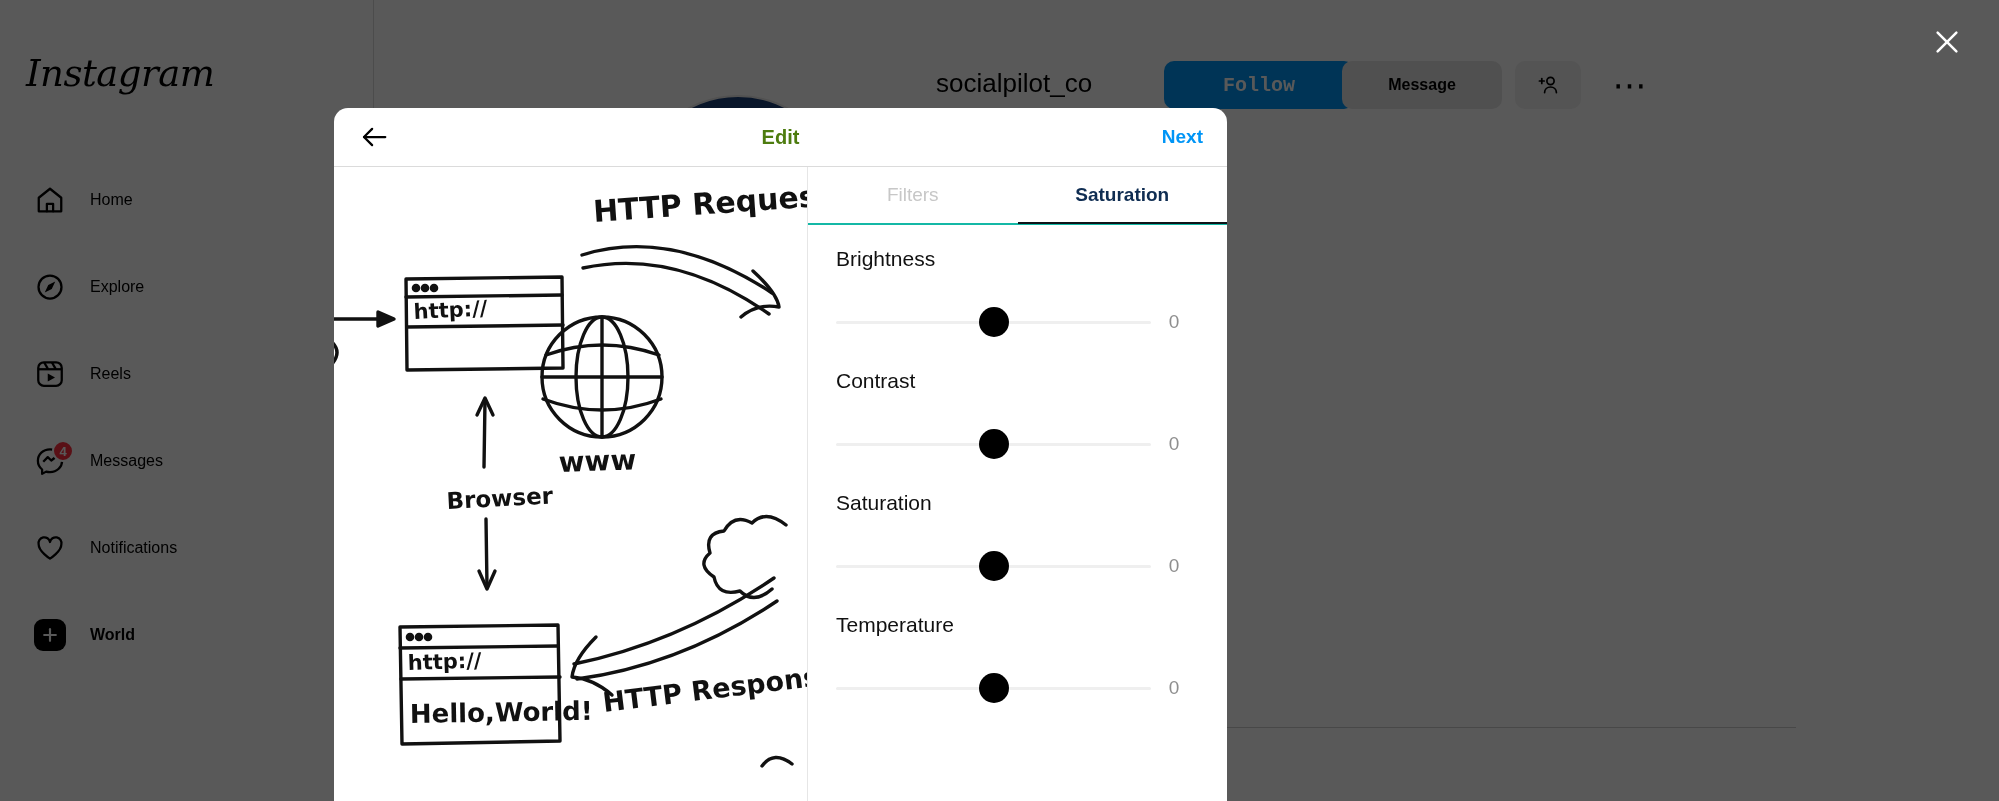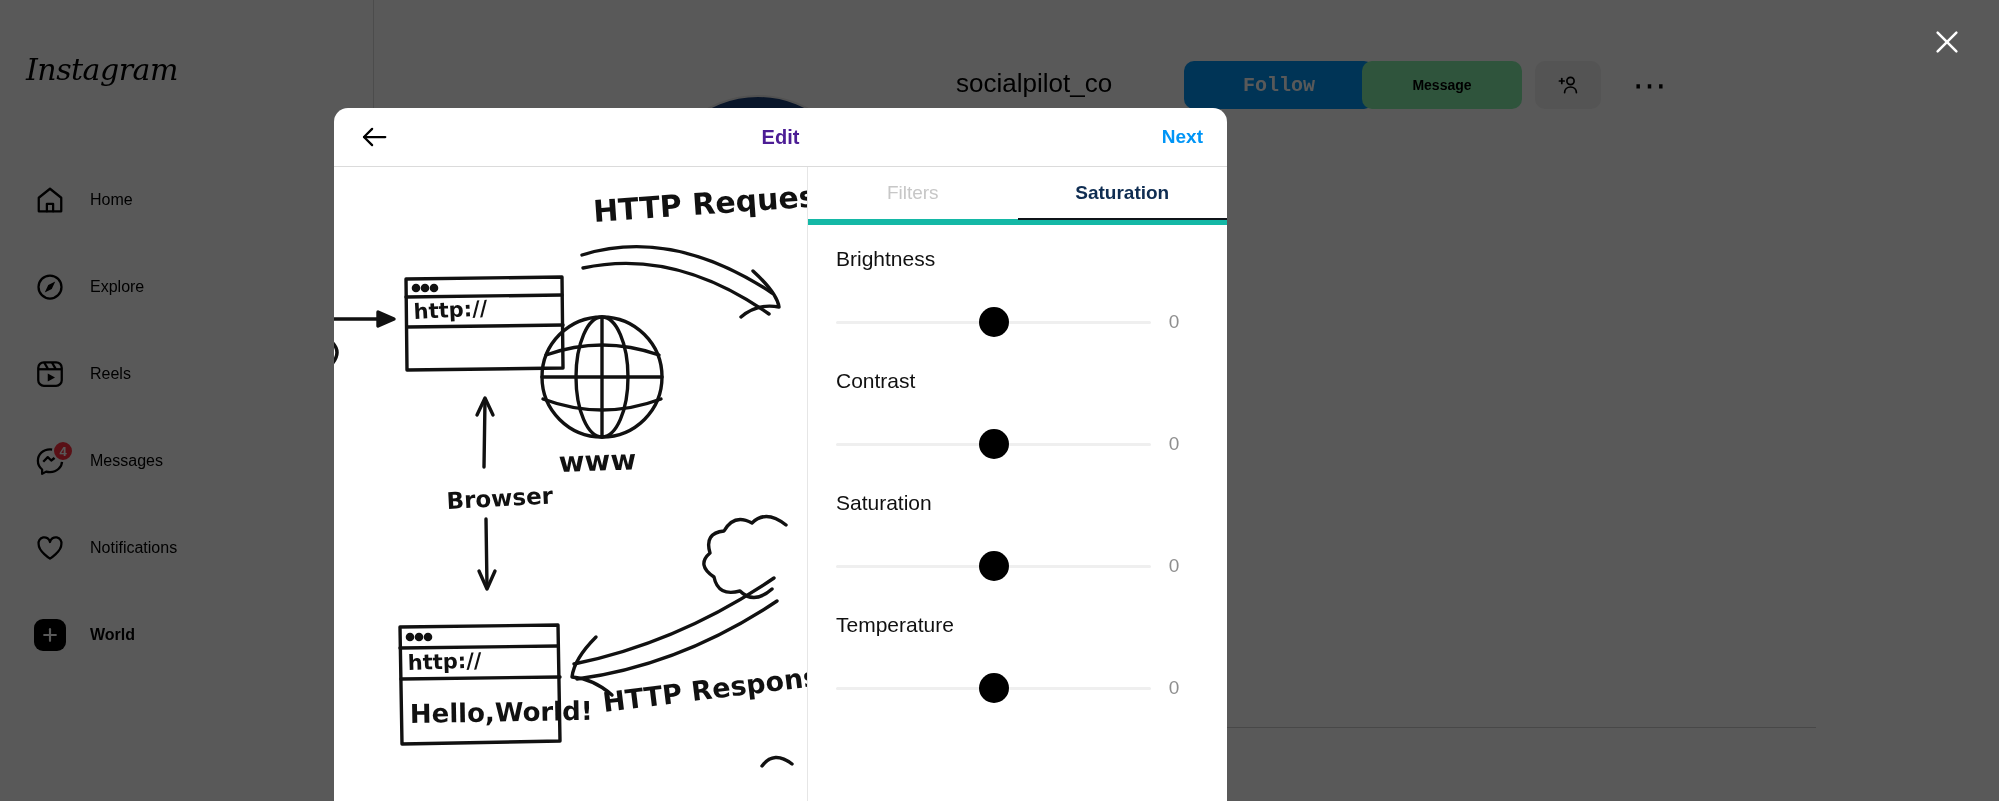"Instagram" .ig-logo { font-size: 30px -> 37px }
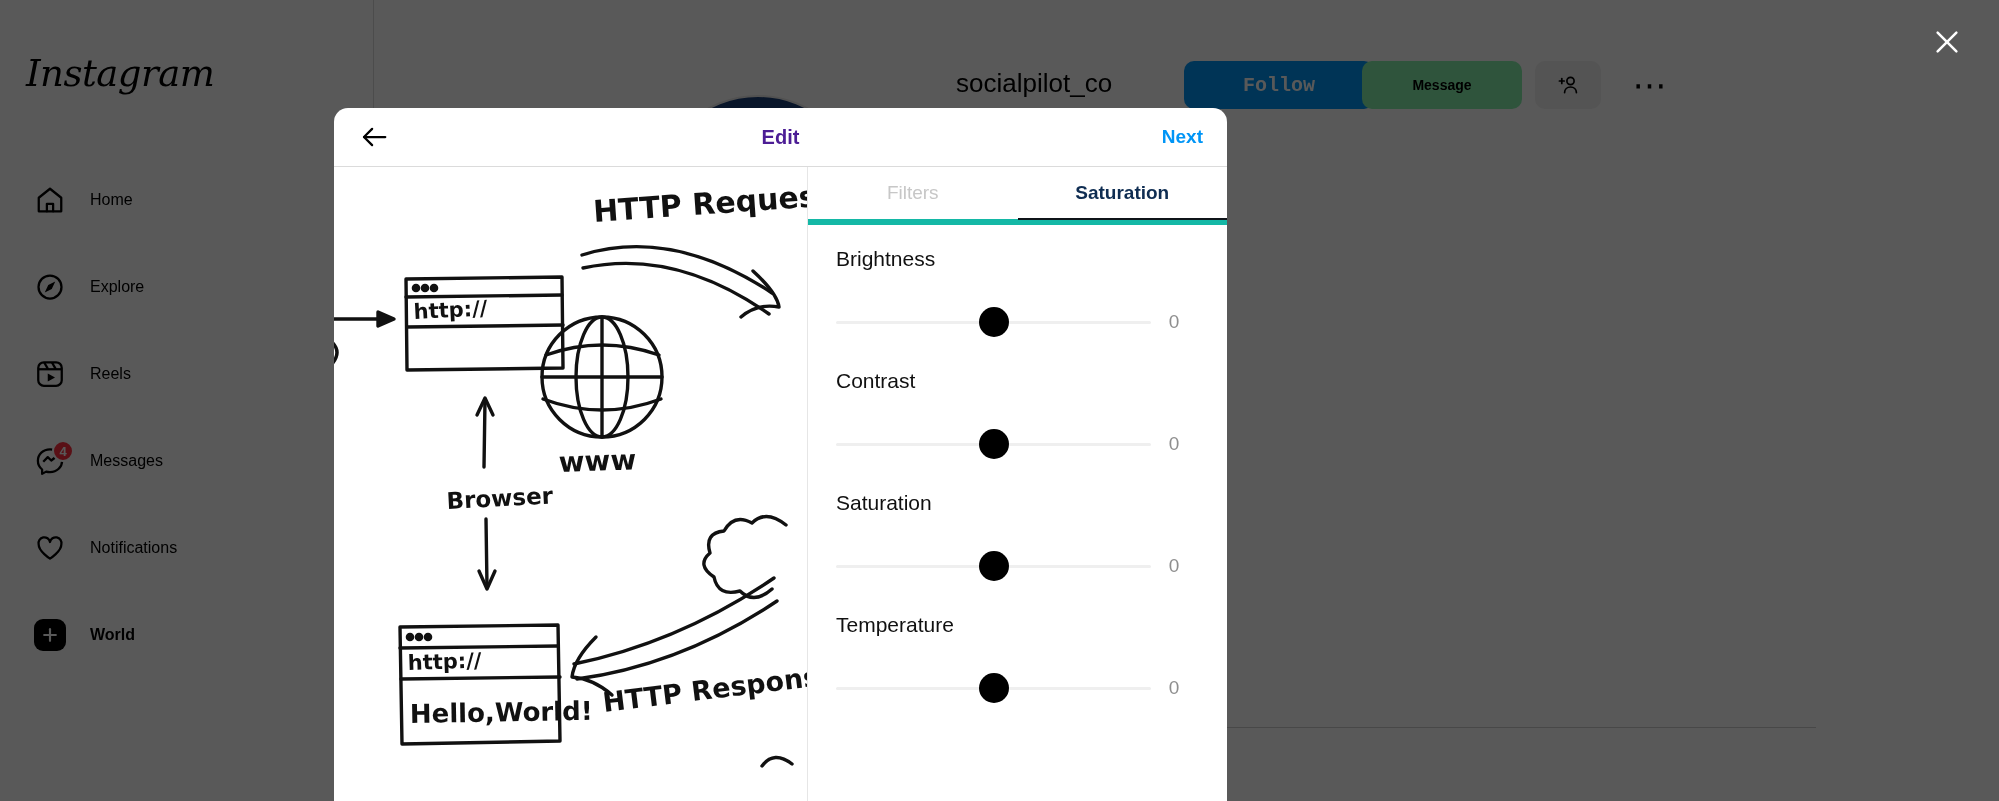"socialpilot_co" .profile-strip { left: 376px -> 356px }
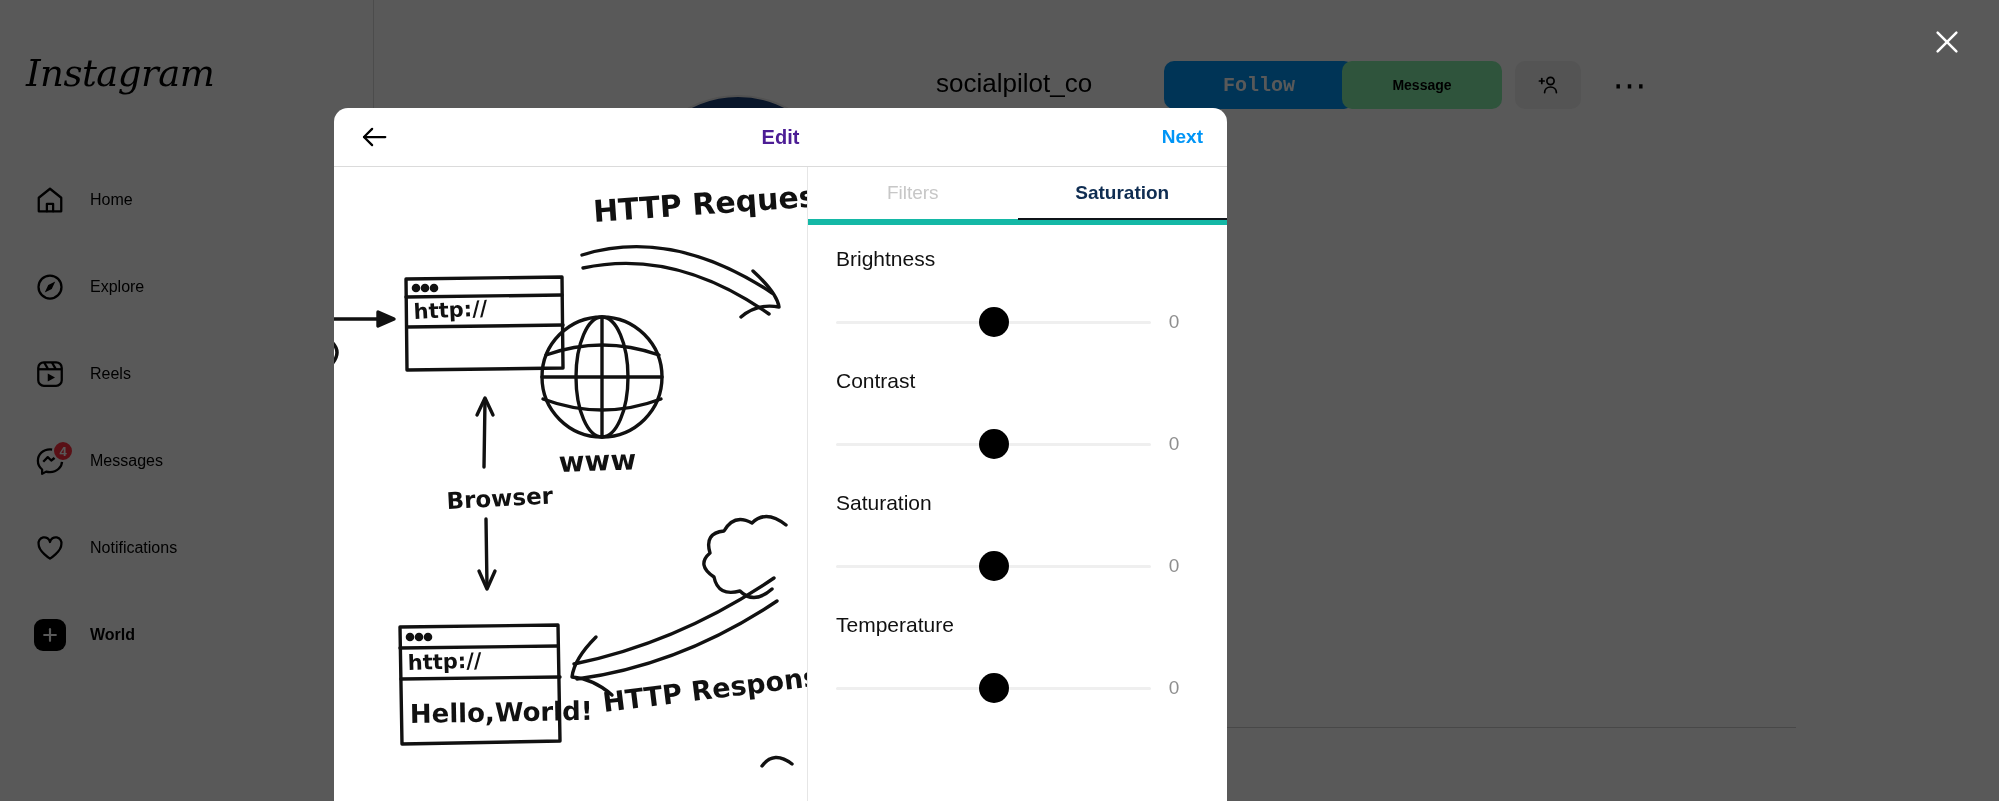"Message" .pf-message { background: #86efac -> #e5e5e5; font-size: 14px -> 16px }
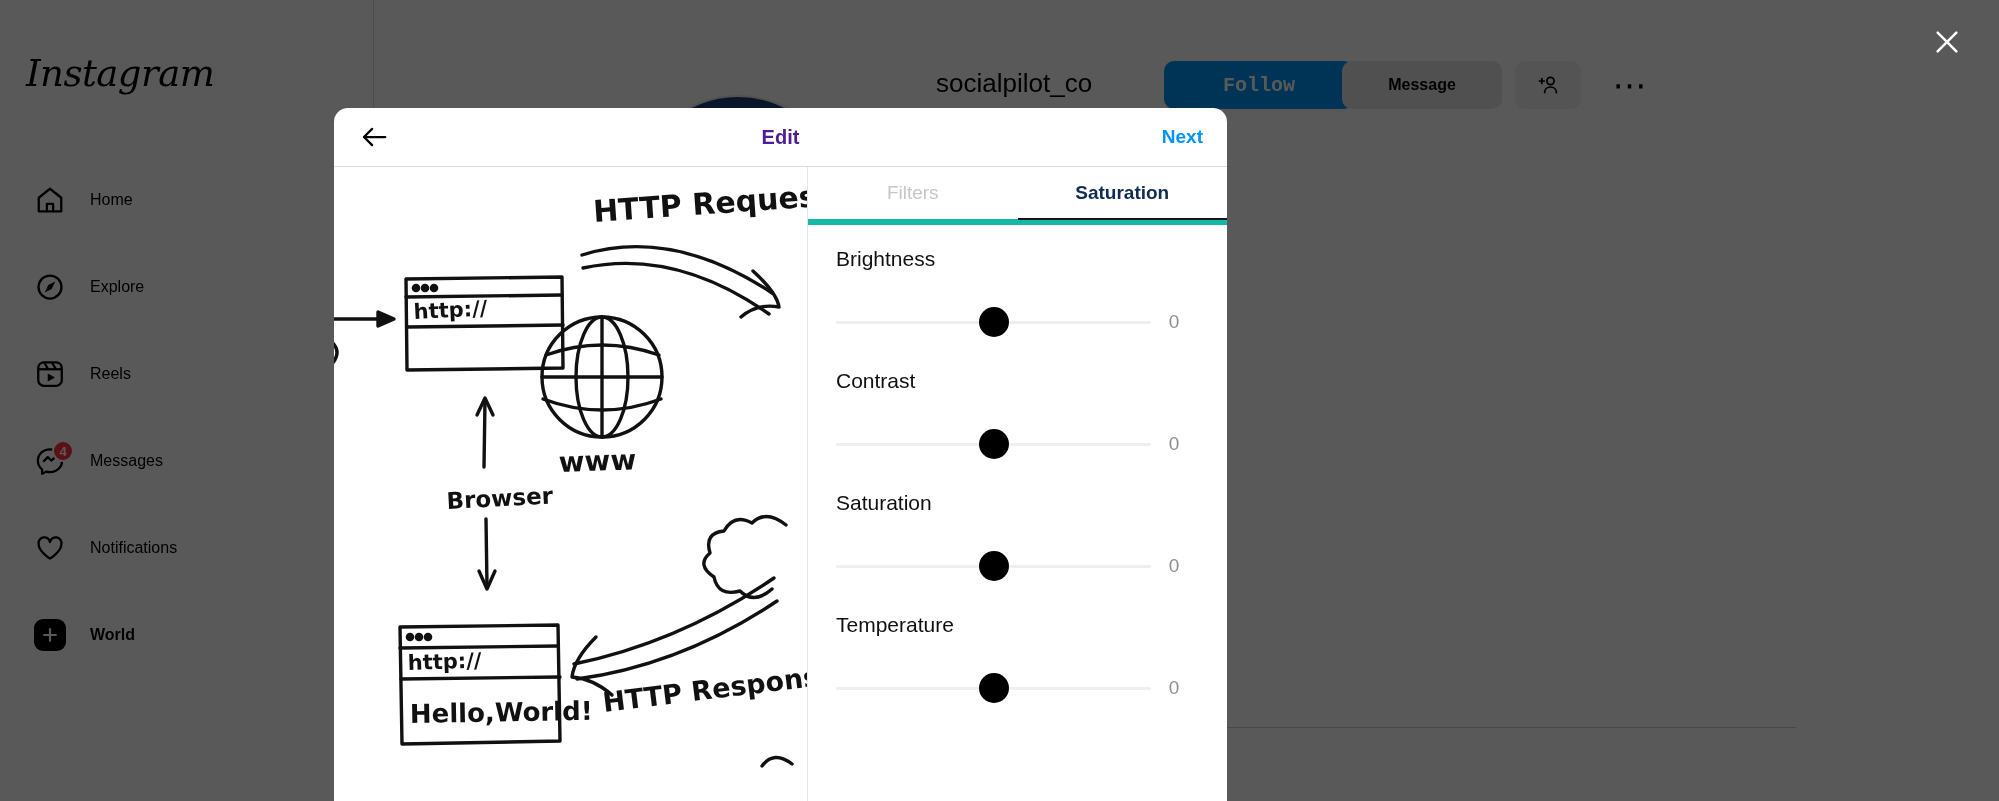"Edit" .modal-title { color: #4c1d95 -> #4d7c0f }
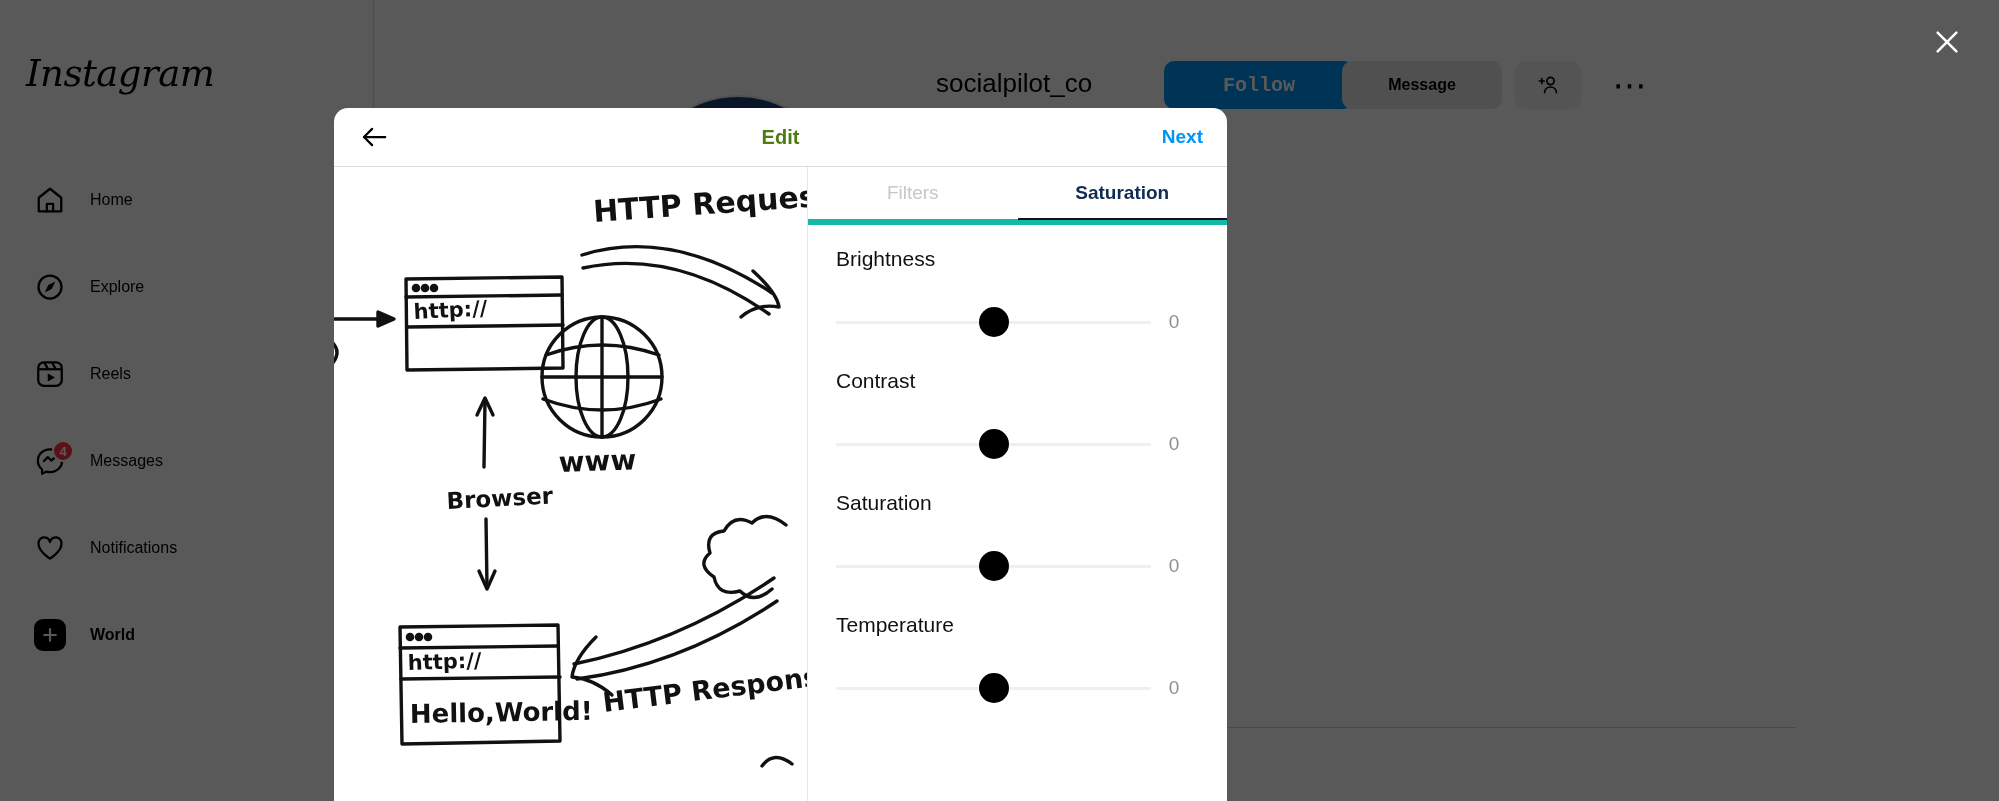"Filters" .tabs { border-bottom: 6px solid #14b8a6 -> 2px solid #14b8a6 }
